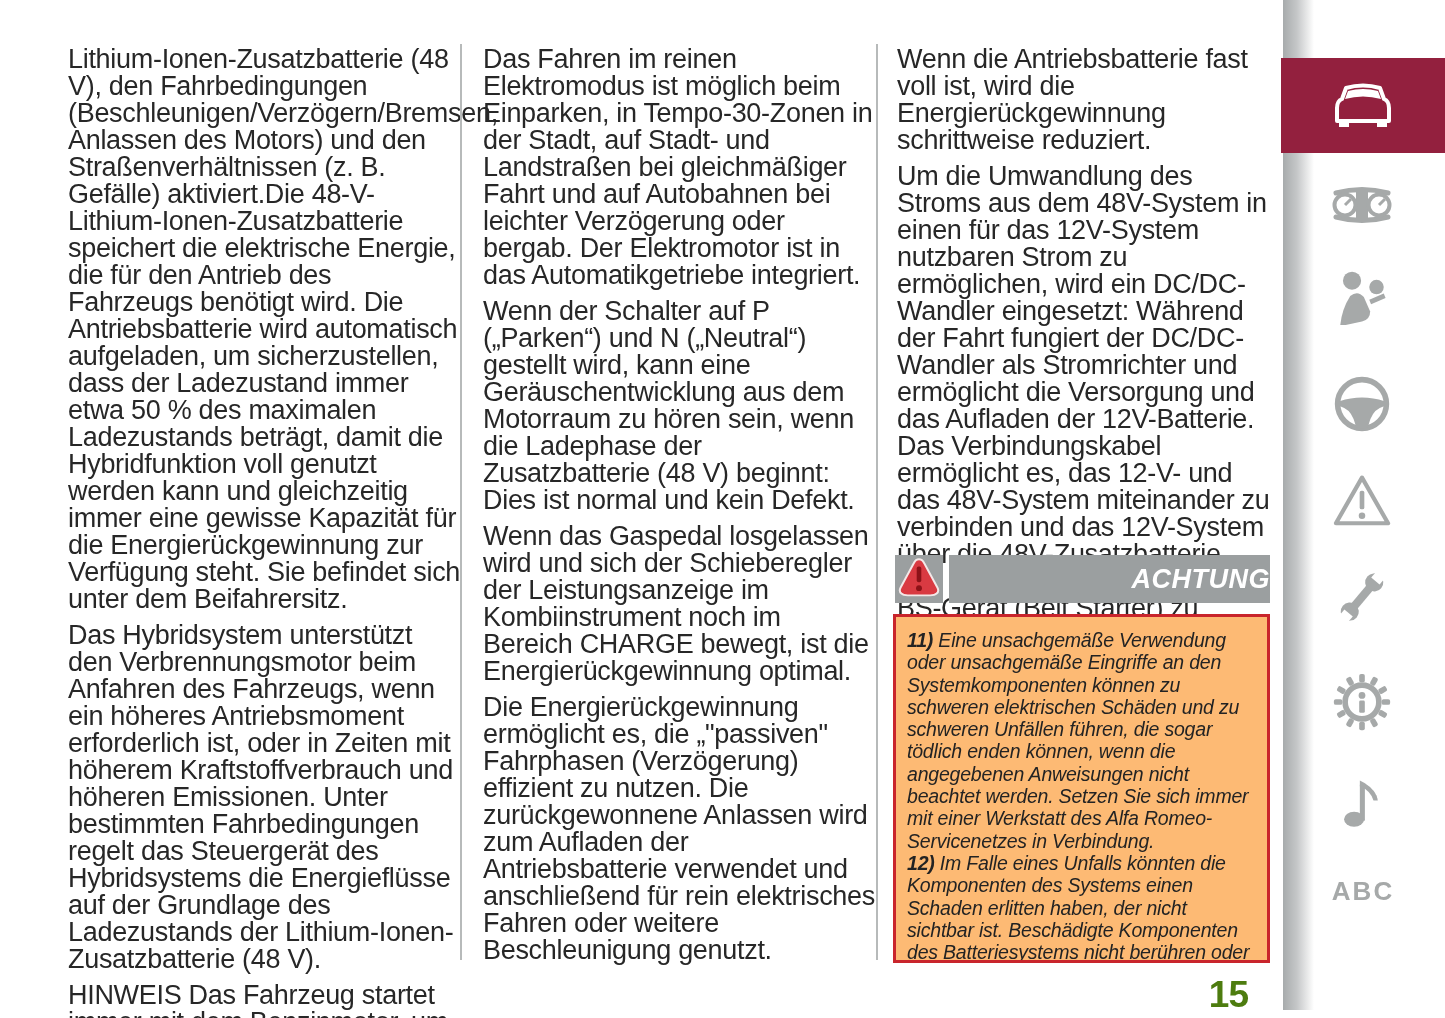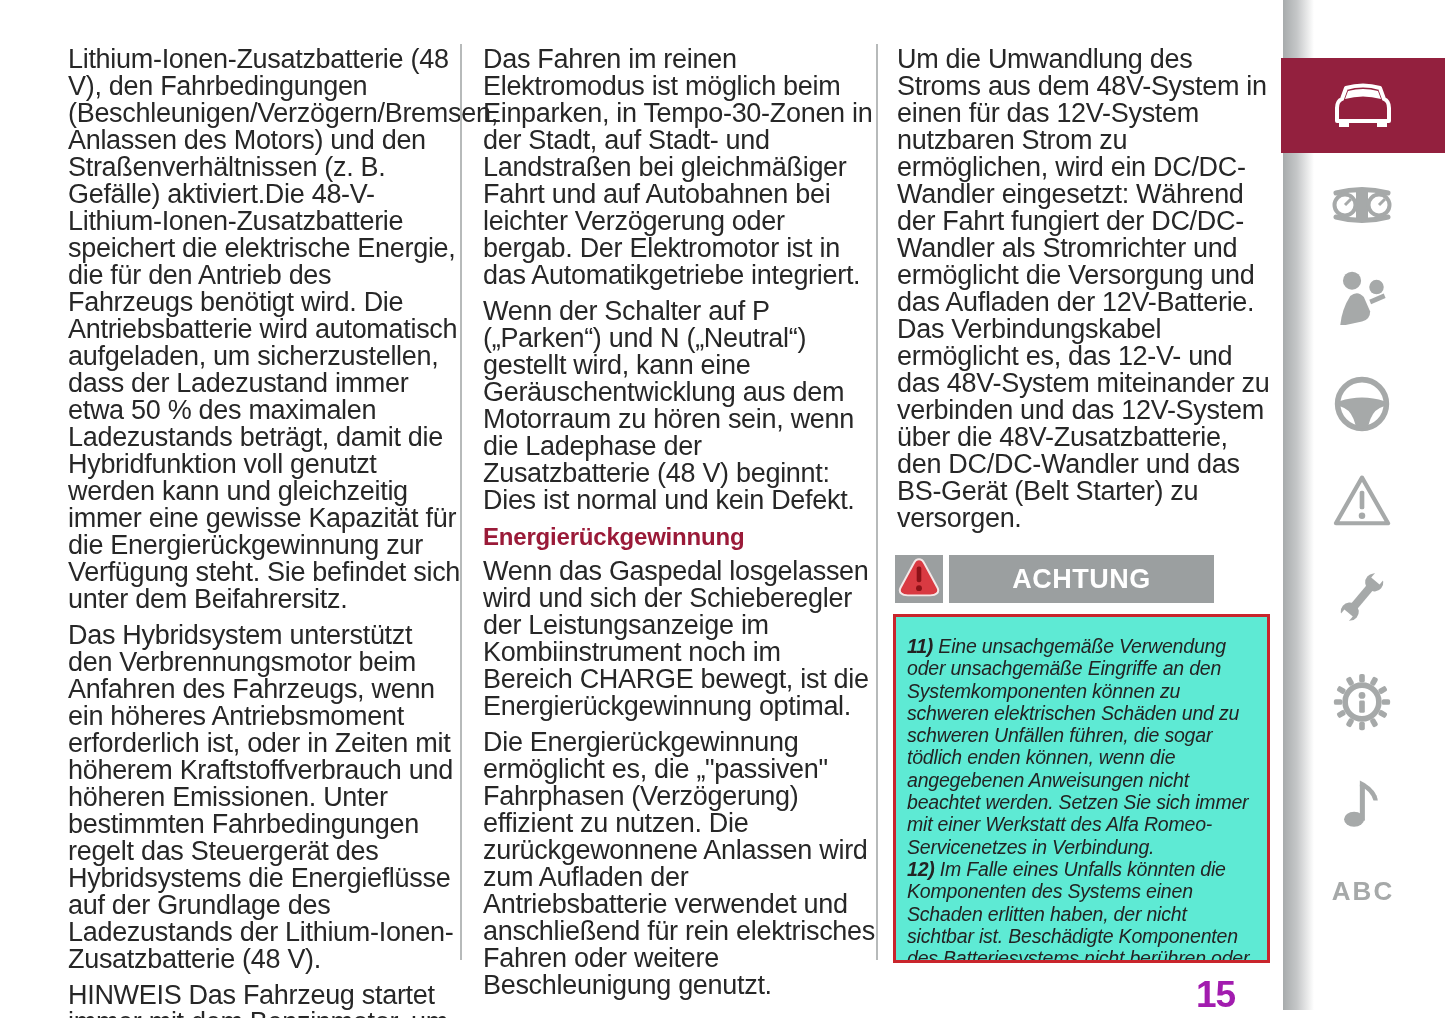"Wenn die Antriebsbatterie fast voll" p.body-p { html: none -> <p>Wenn die Antriebsbatterie fast voll ist, wird die Energierückgewinnung schrittweise reduziert.</p> }
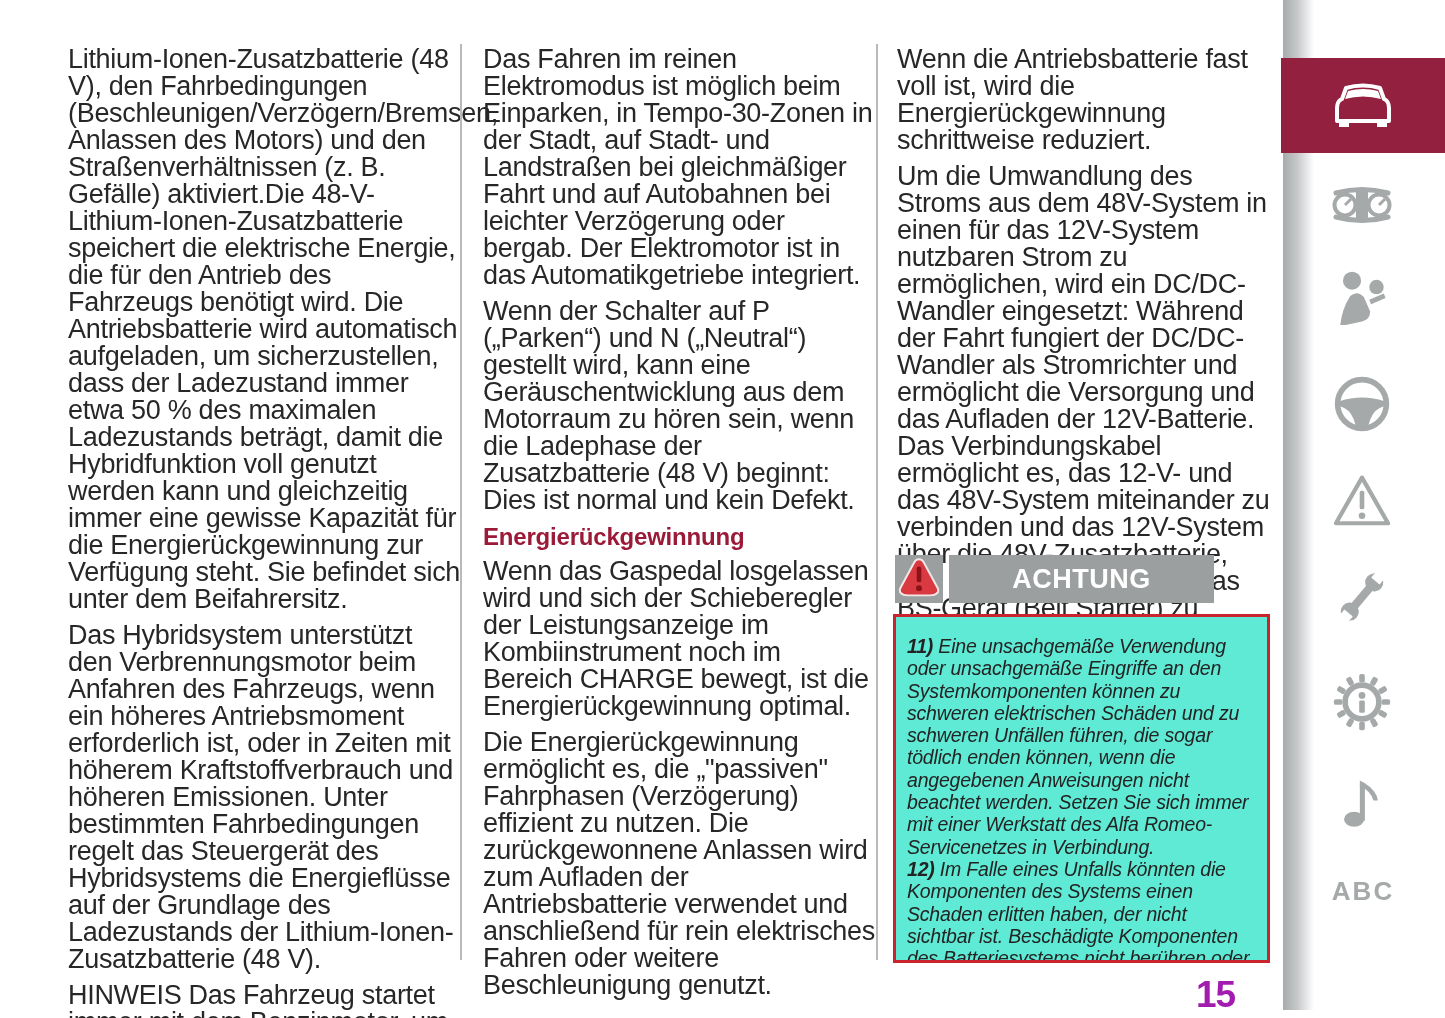"Energierückgewinnung" h3.col-heading { html: <h3>Energierückgewinnung</h3> -> none }
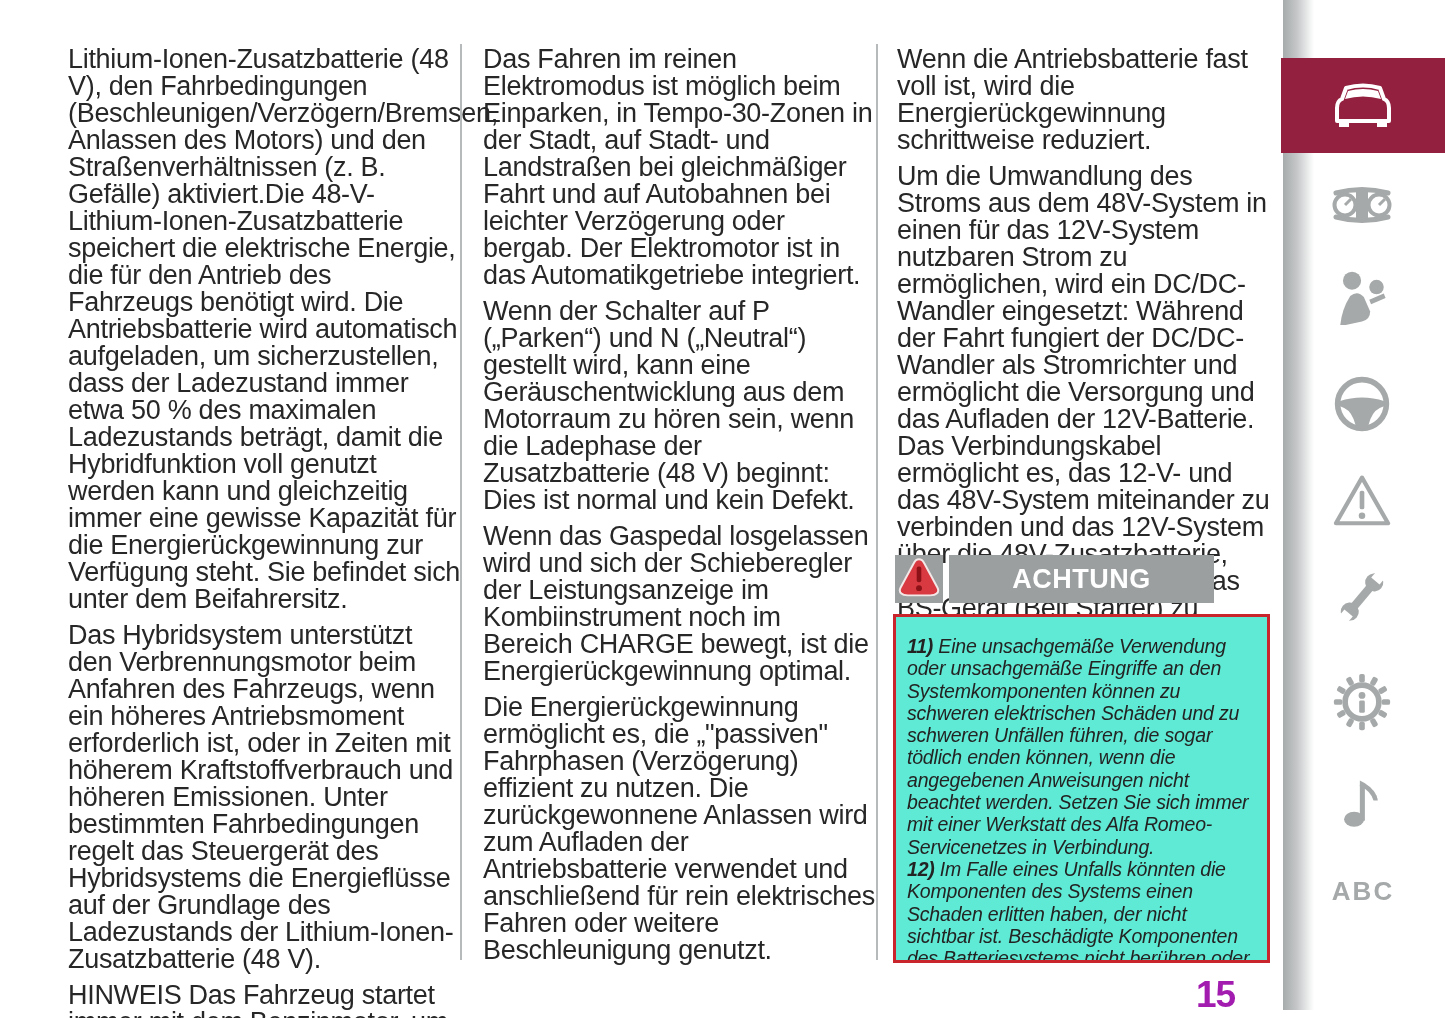"ACHTUNG" .achtung-bar { font-style: none -> italic; justify-content: center -> flex-end; width: 265px -> 321px }
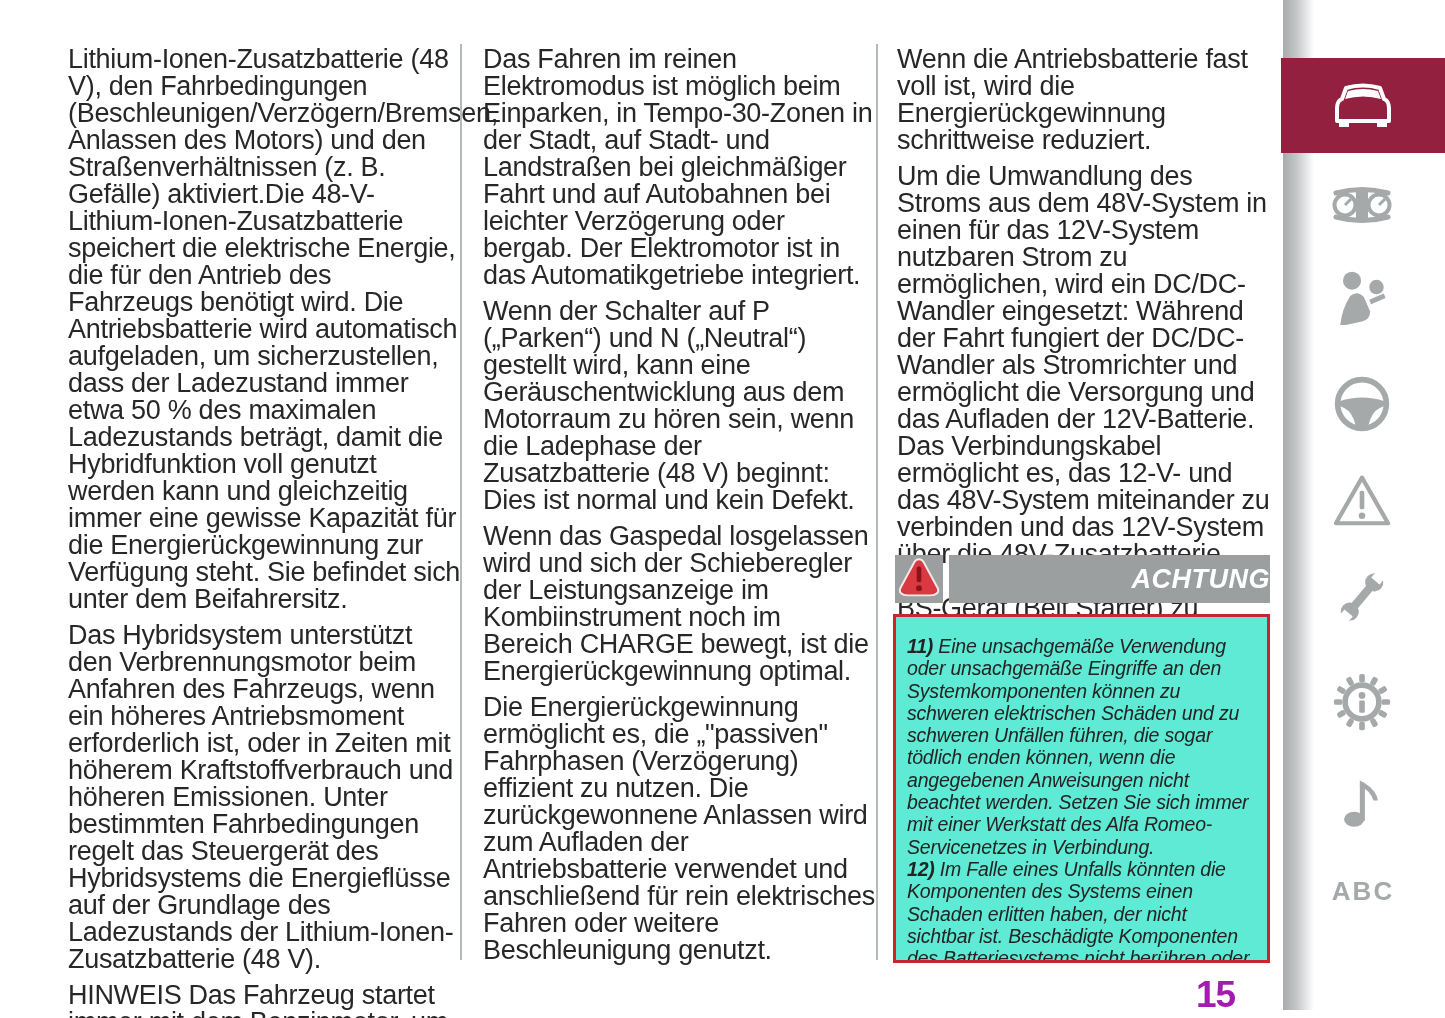"11) Eine unsachgemäße Verwendung oder" .warn-box { background: #5eead4 -> #fdba74; padding: 18px 11px 0 11px -> 12px 11px 0 11px }
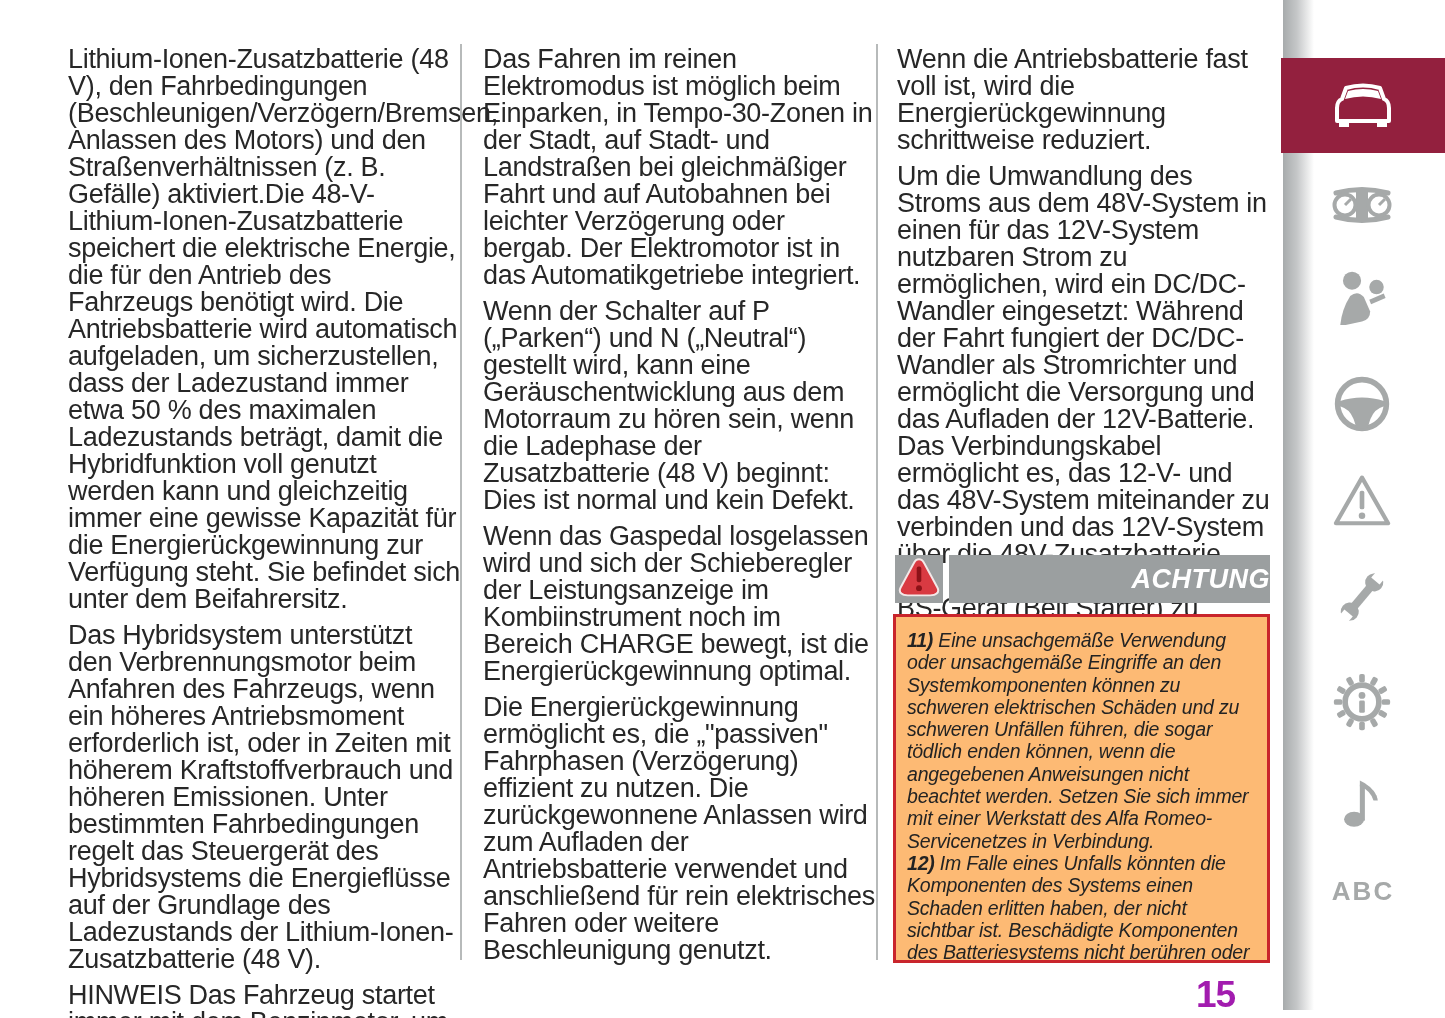"15" .page-number { color: #a21caf -> #4d7c0f; text-align: left -> right }
